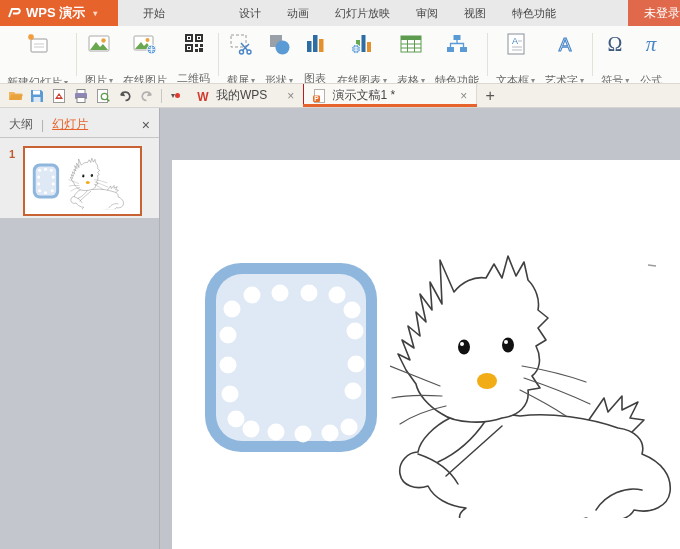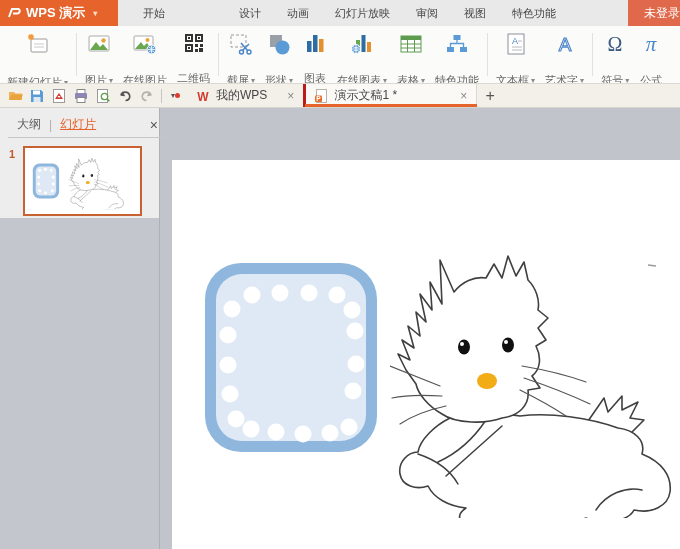"演示文稿1 *" .doc-tab.active { border-left: 3px solid #b91c1c -> 1px solid #b91c1c }
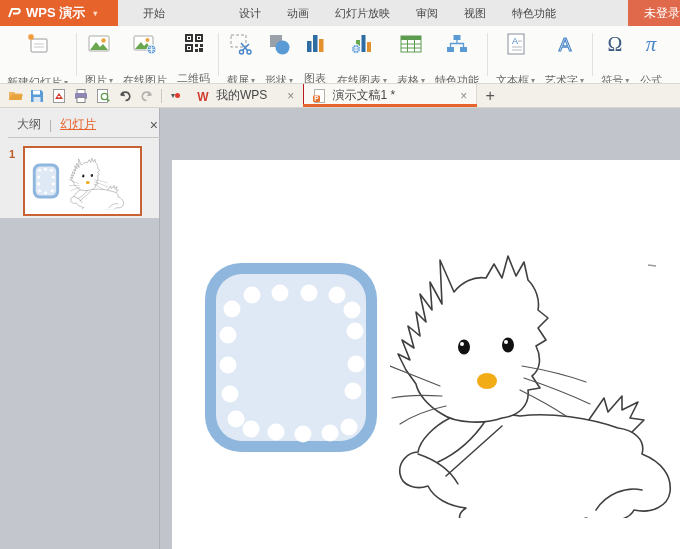"大纲" .panel-header { left: 8px -> 0 }
